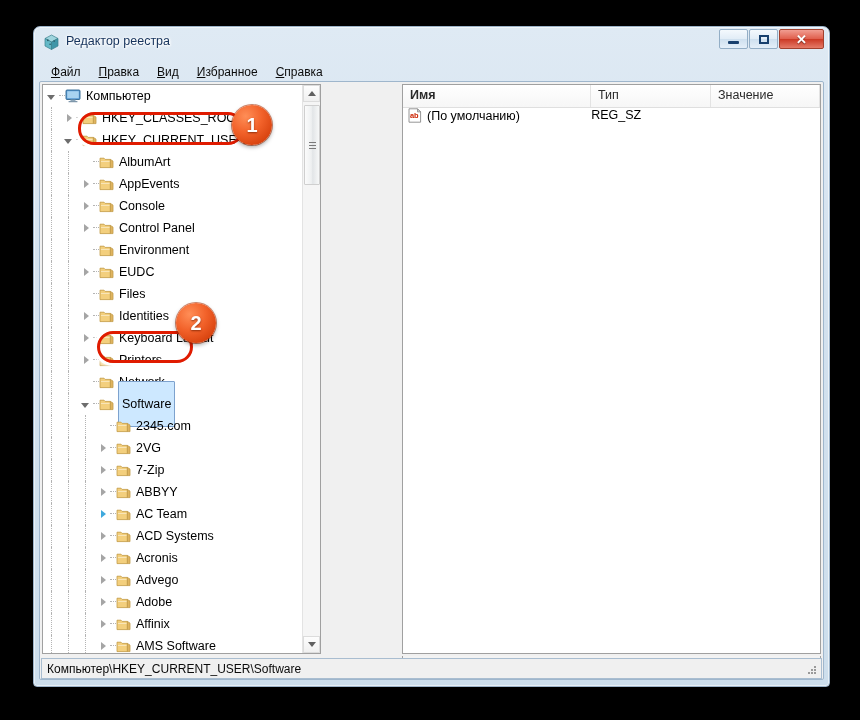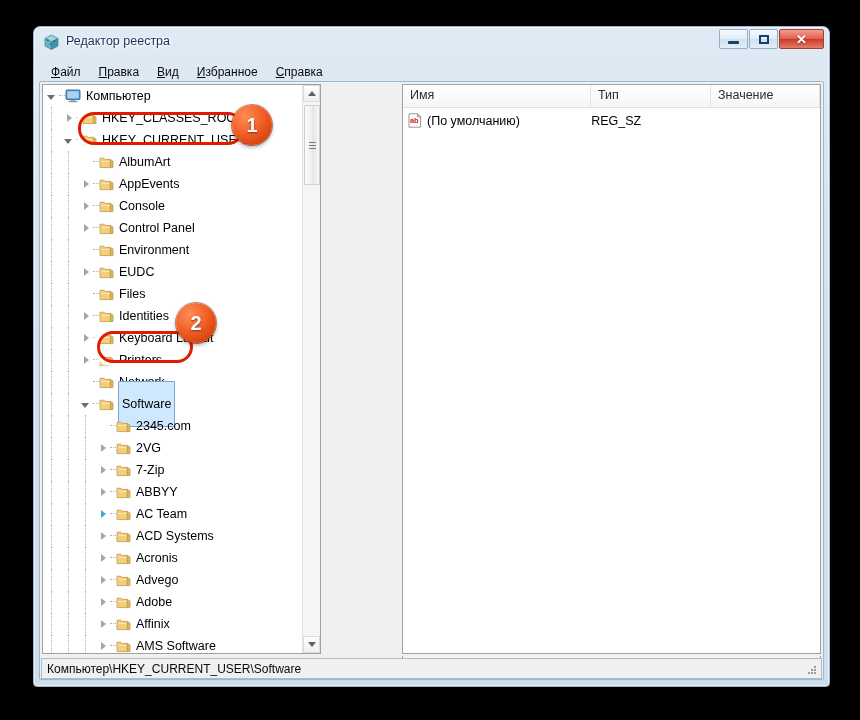"Имя" div.lv-col { font-weight: none -> bold }
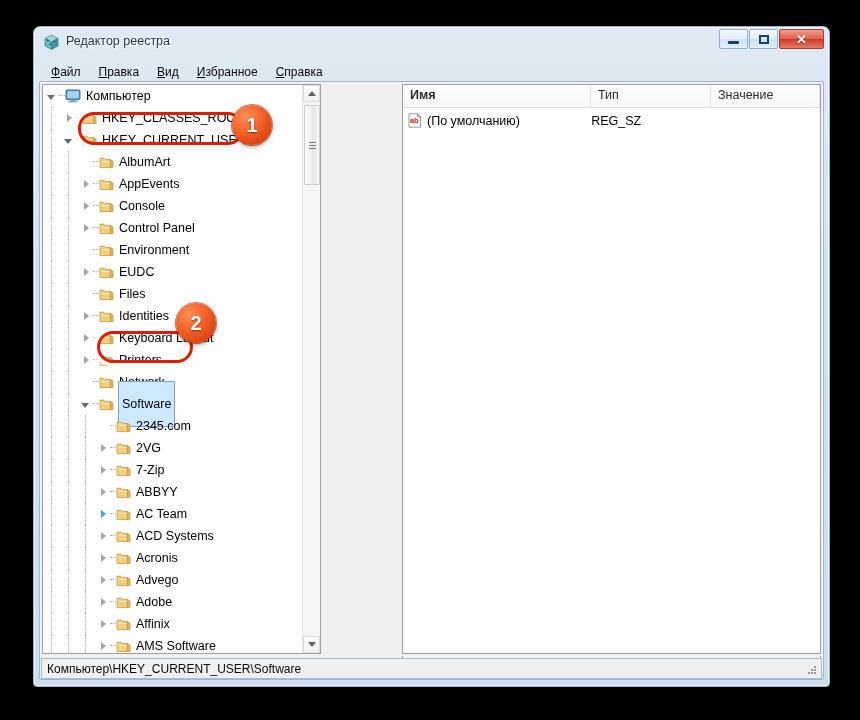"ab" .lv-row { align-items: flex-end -> flex-start }
